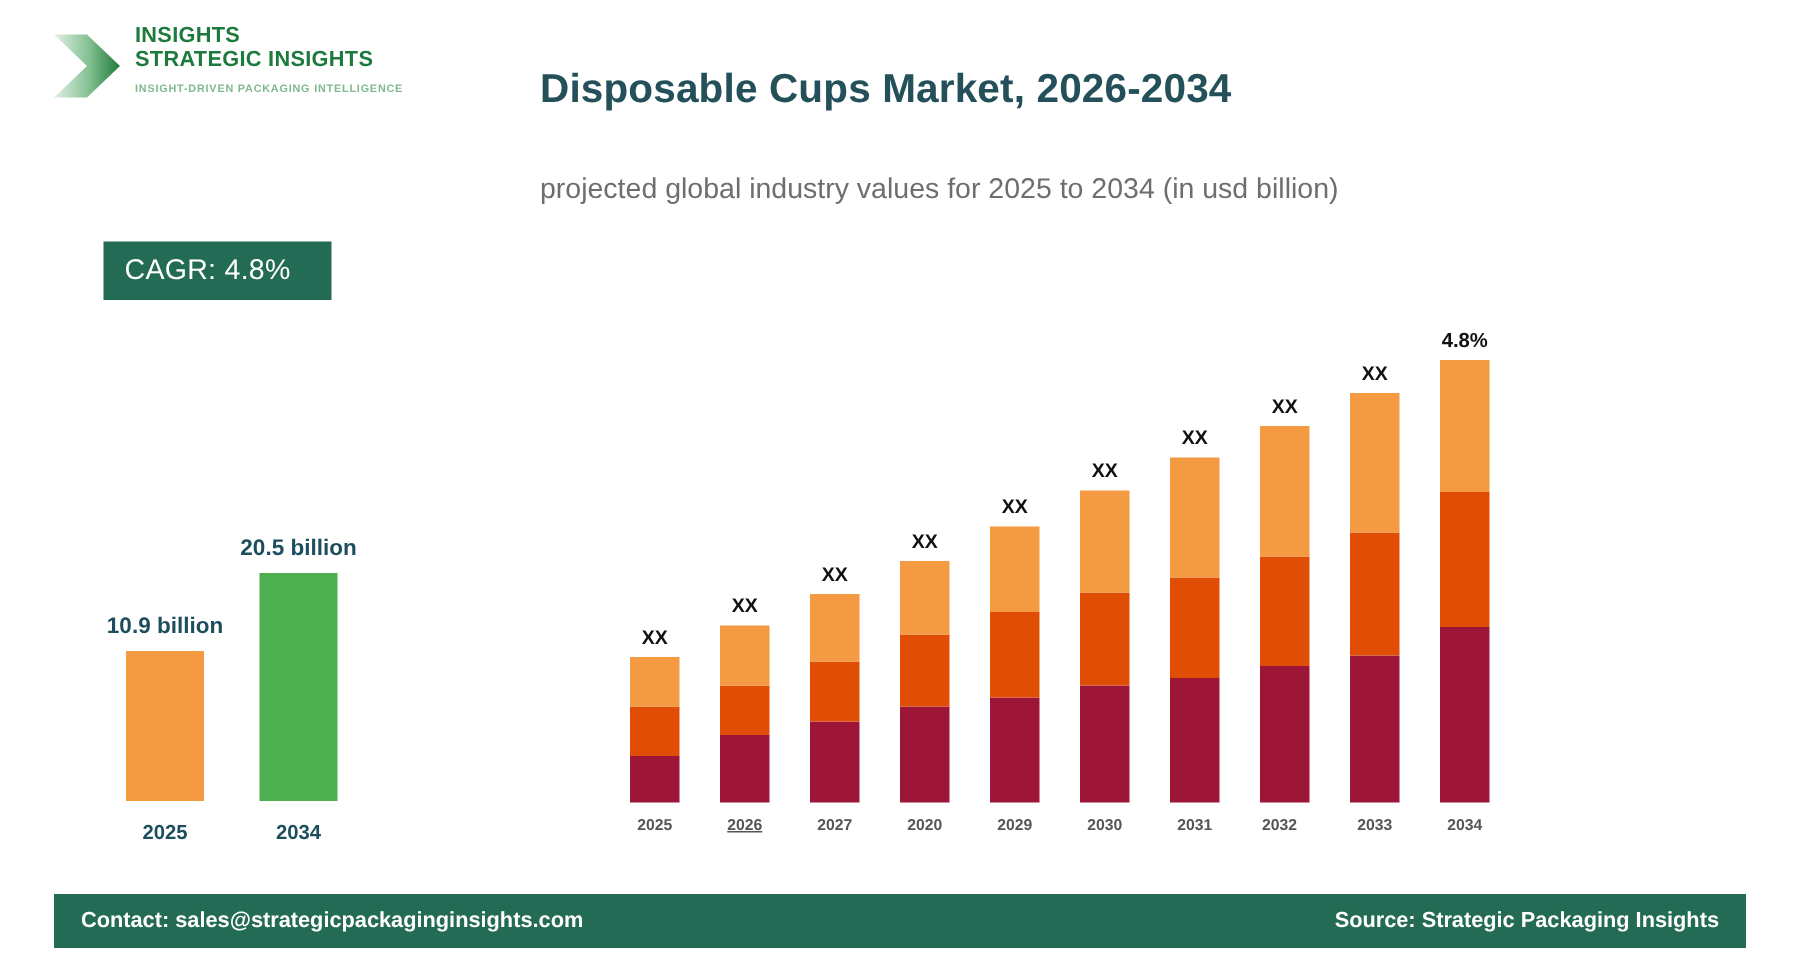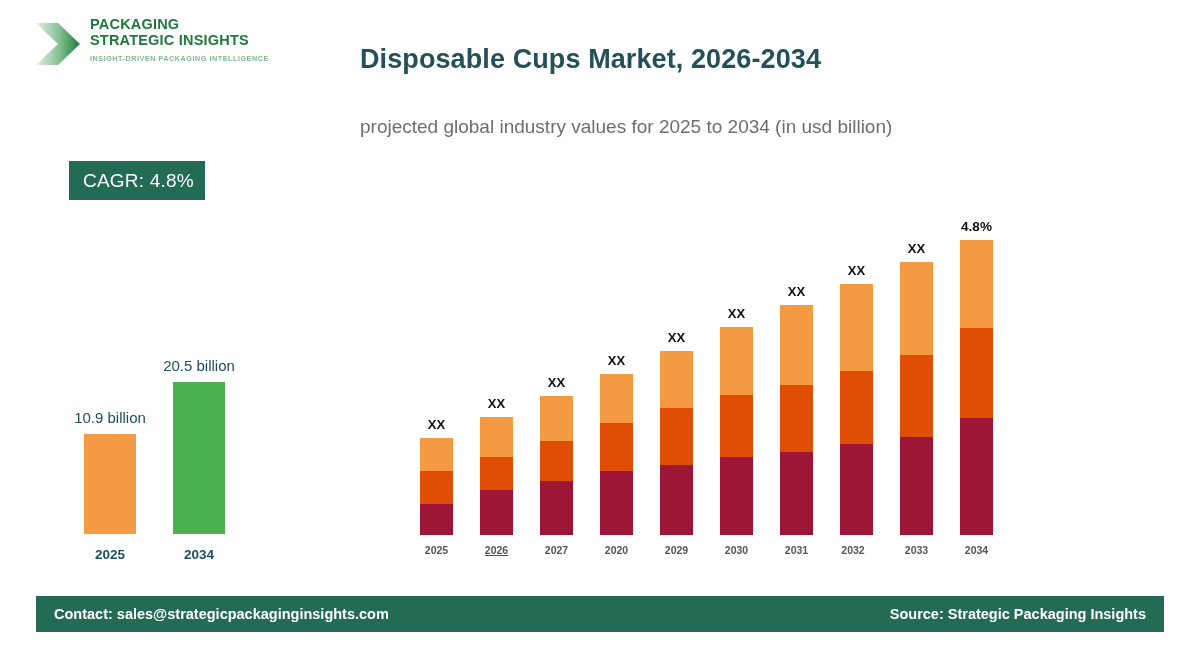"PACKAGING" div.logo-line1 { text: PACKAGING -> INSIGHTS }
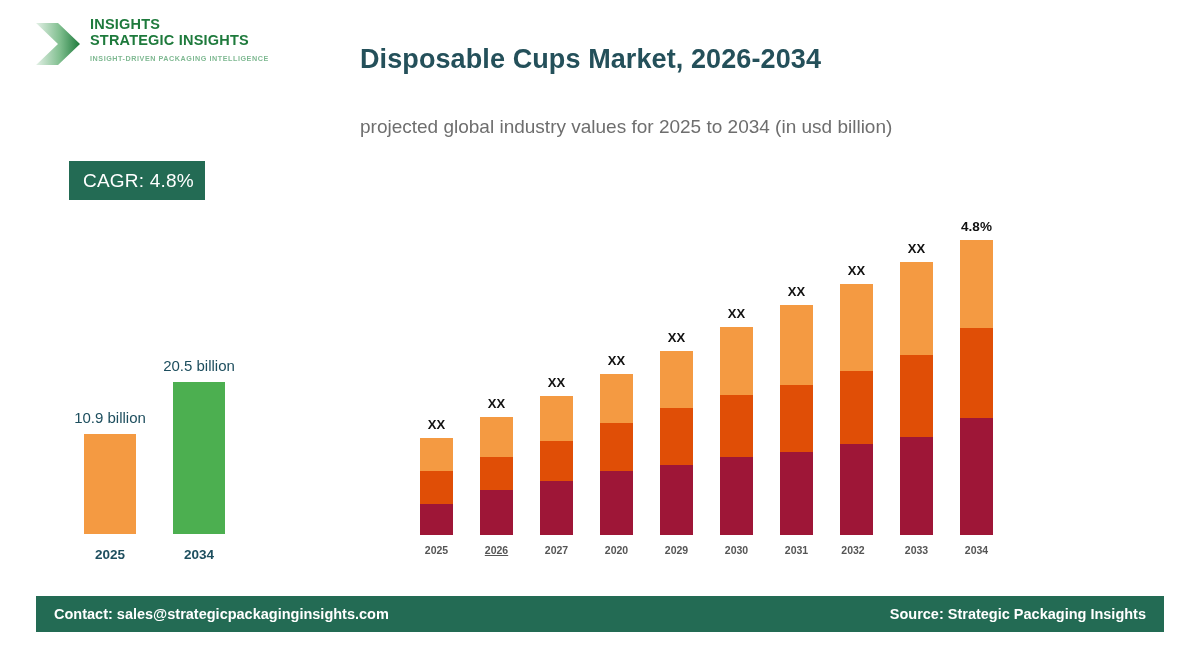"CAGR: 4.8%" .cagr-badge { width: 136px -> 152px }
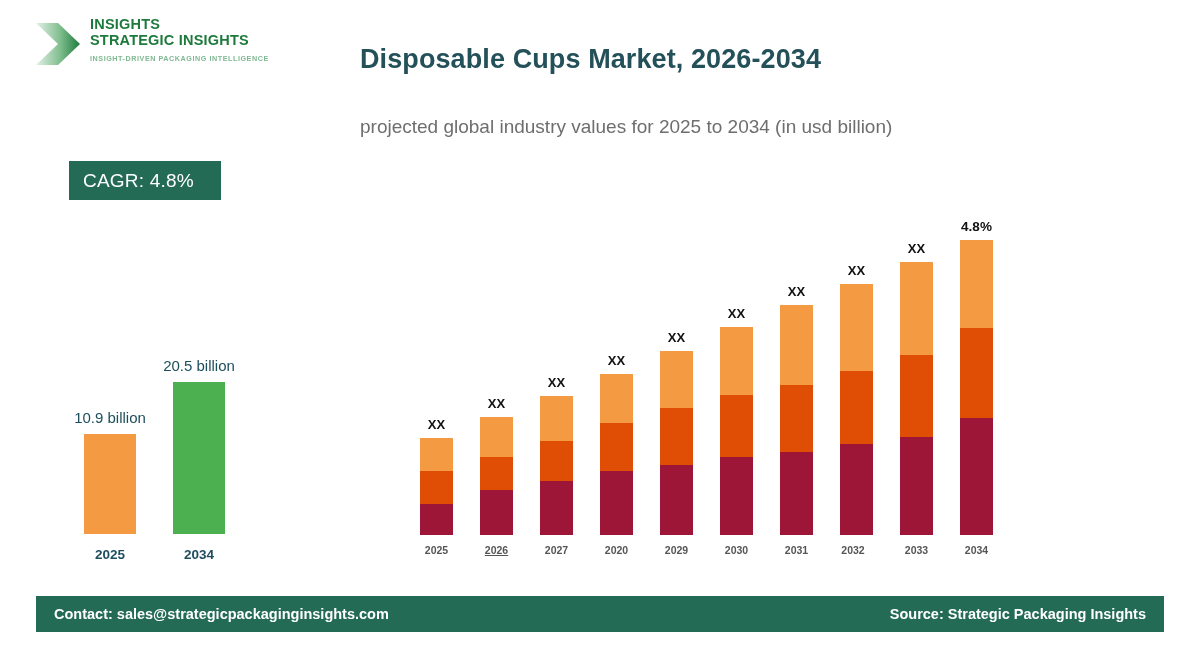"20.5 billion" .sum-val { font-weight: normal -> bold }
